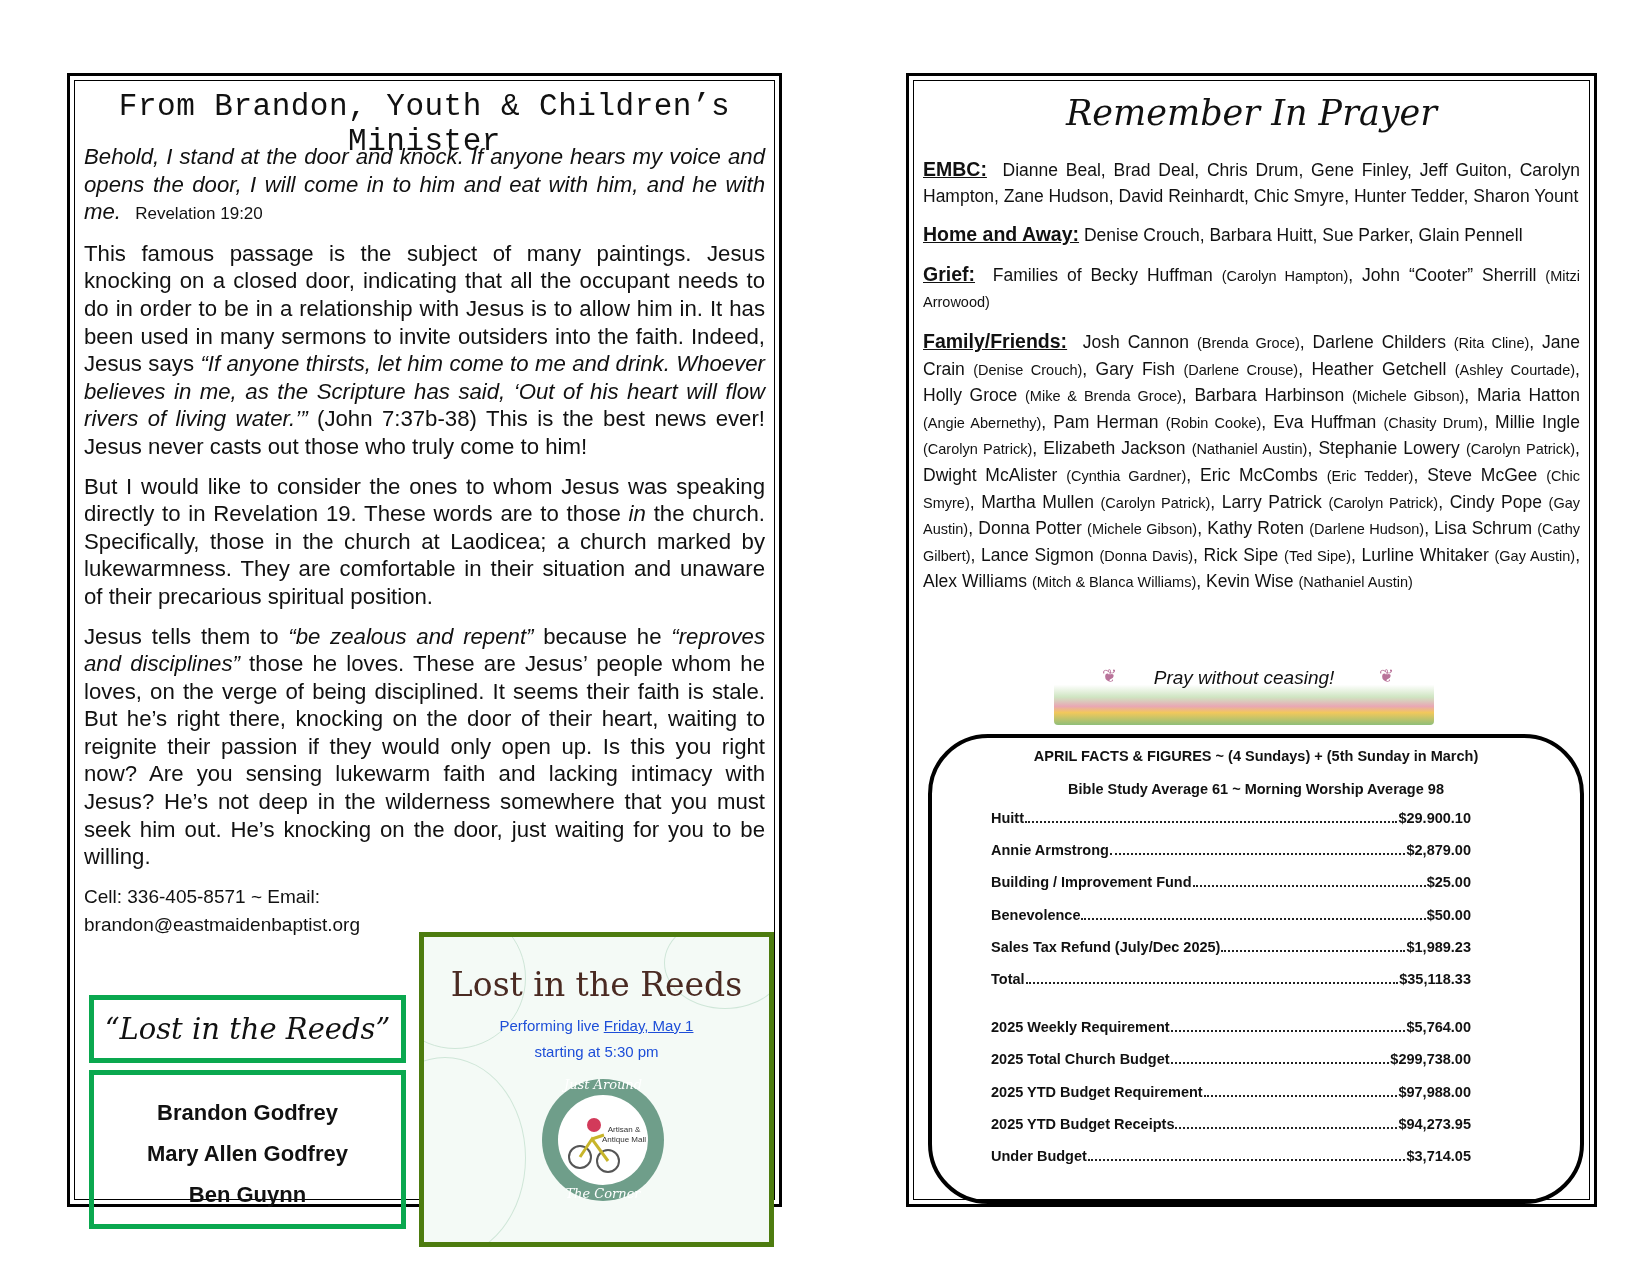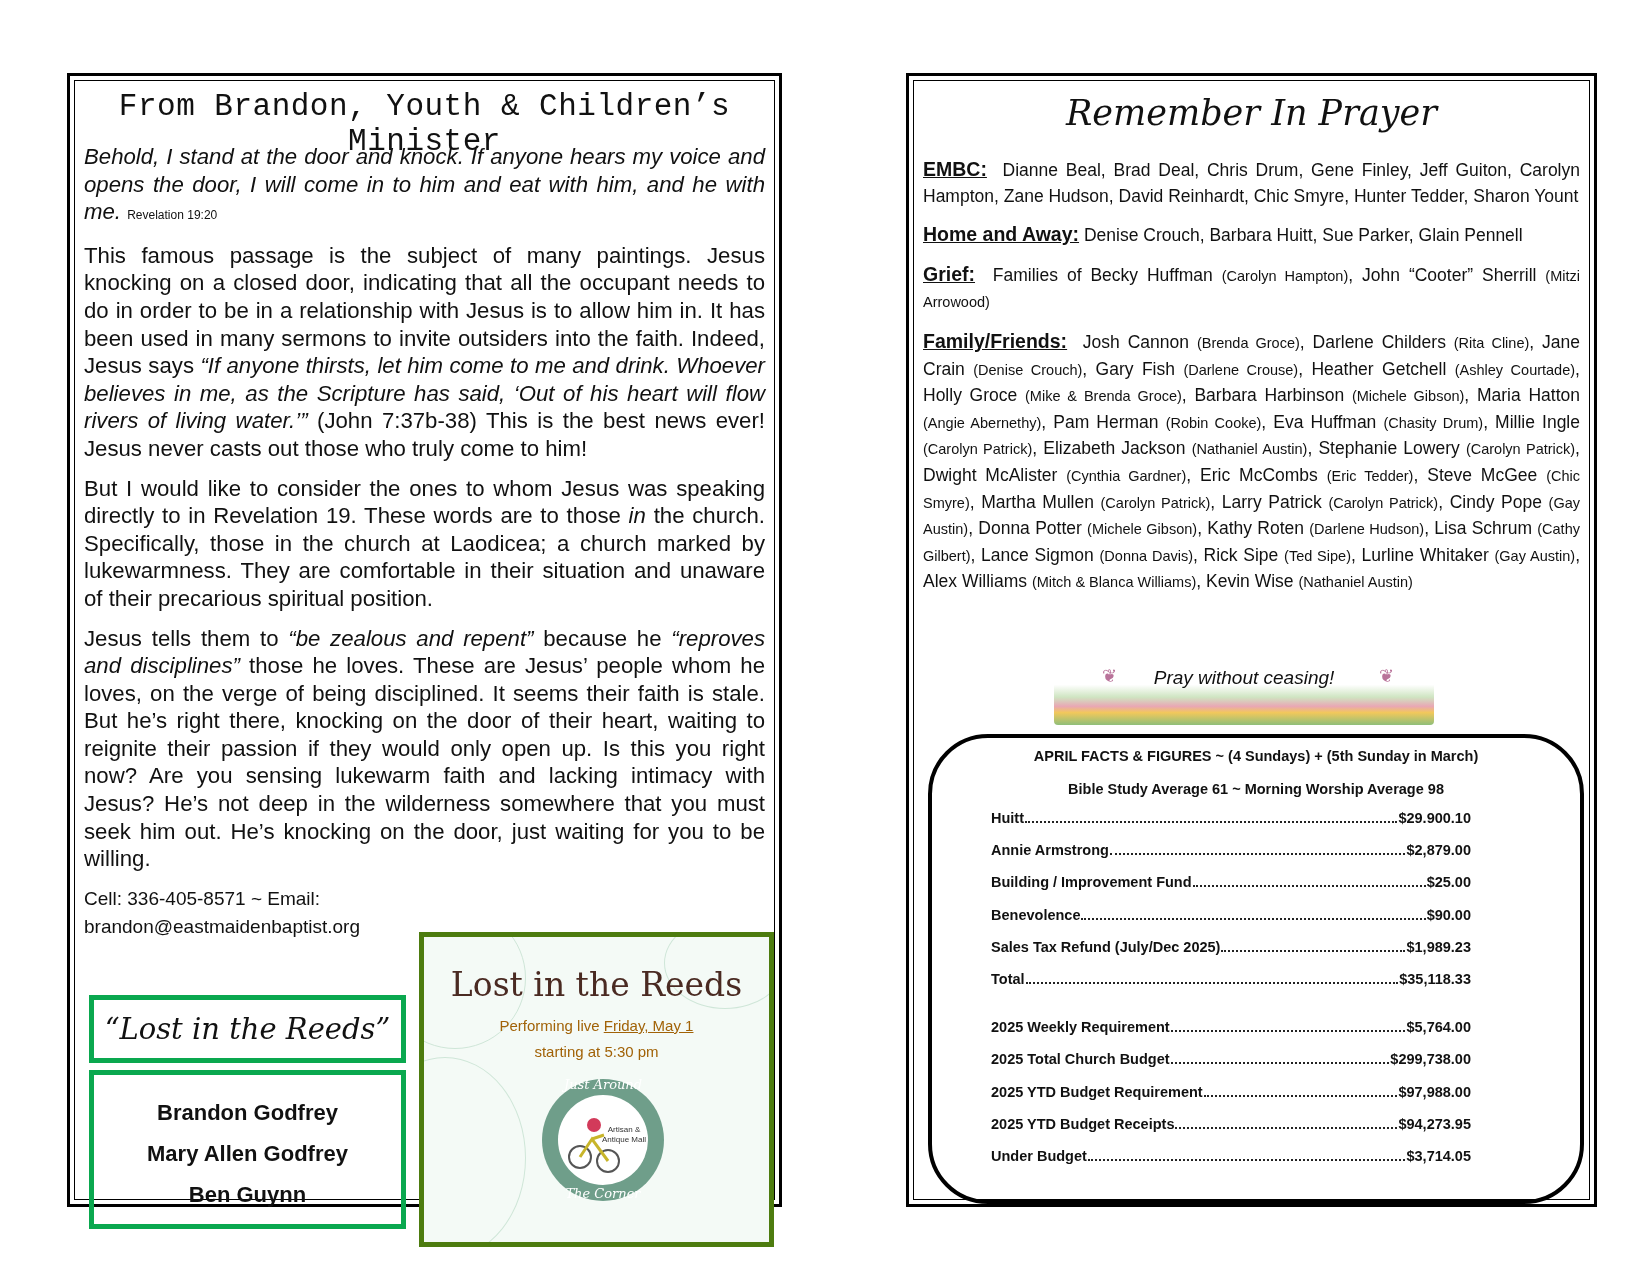"Revelation 19:20" .ref { font-size: 12px -> 17px; margin-left: none -> 8px }
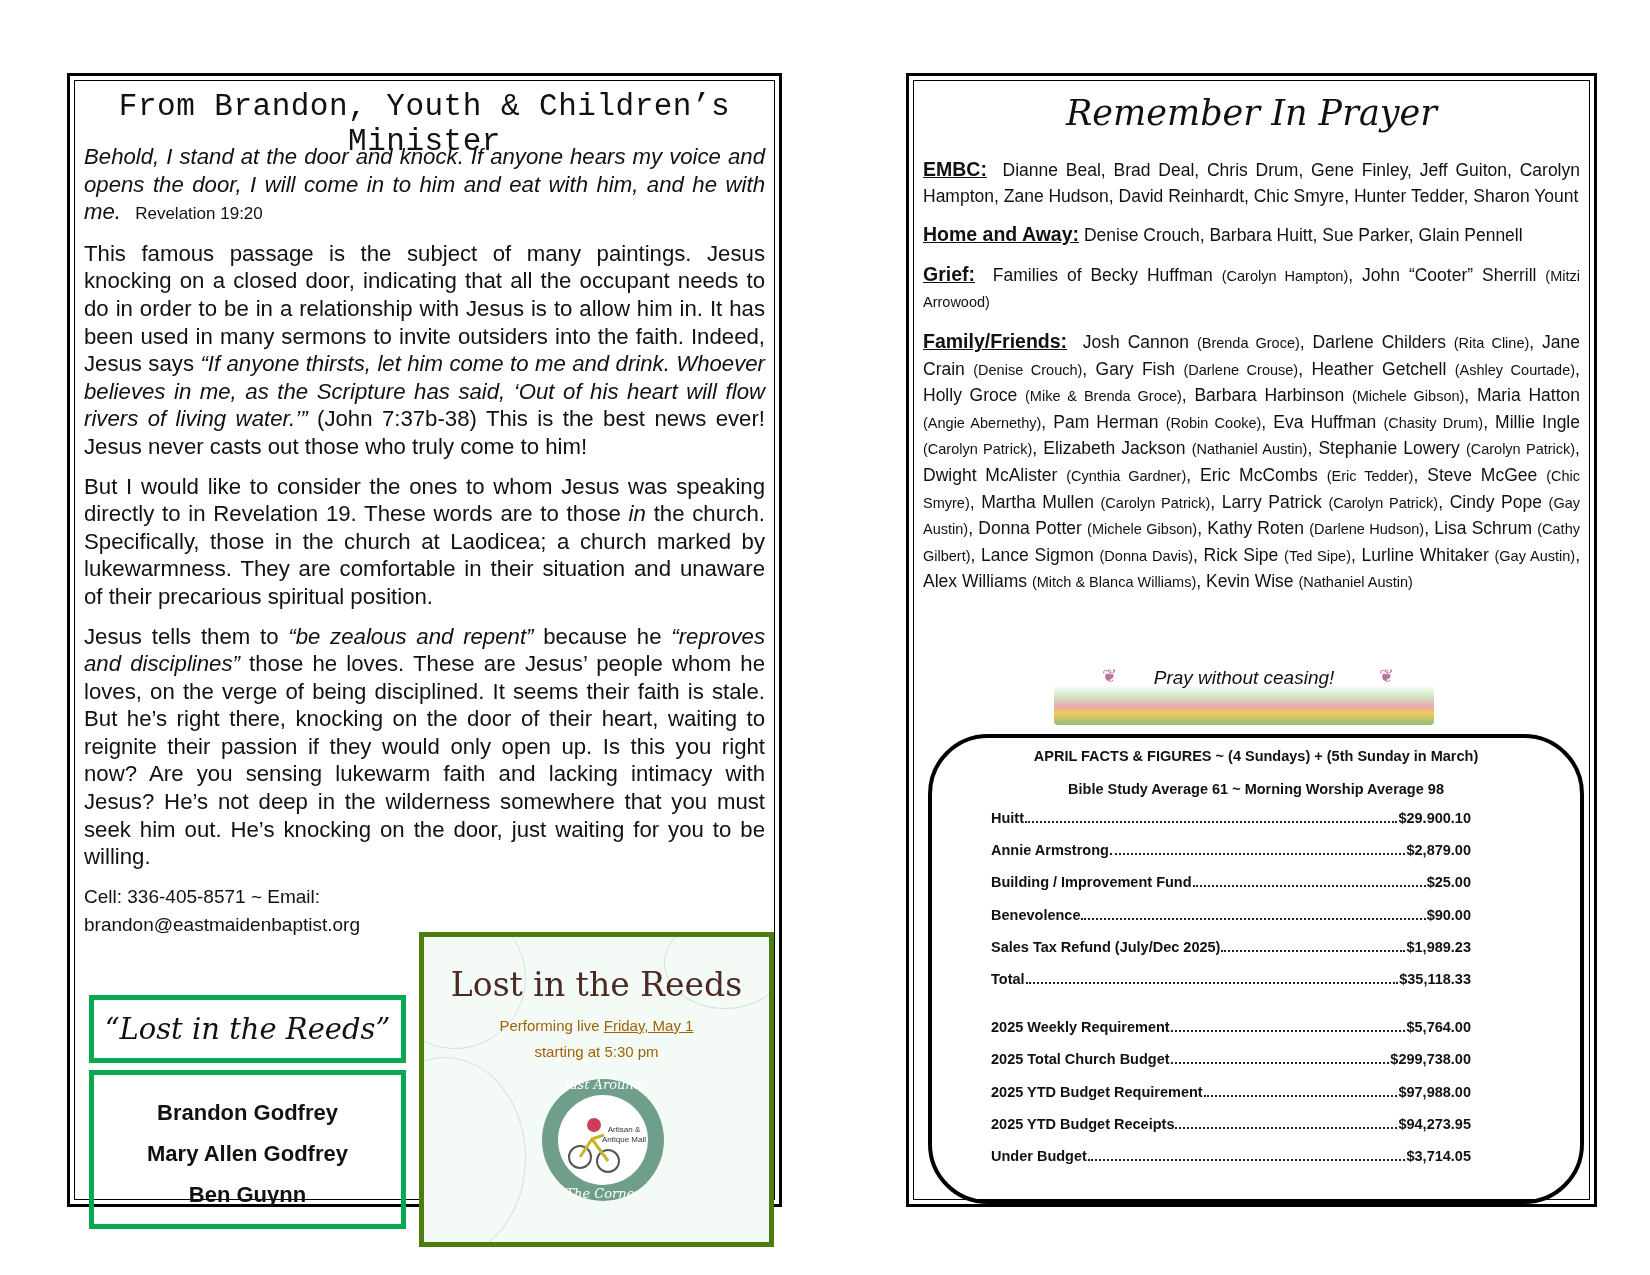"$90.00" span.amt { text: $90.00 -> $50.00 }
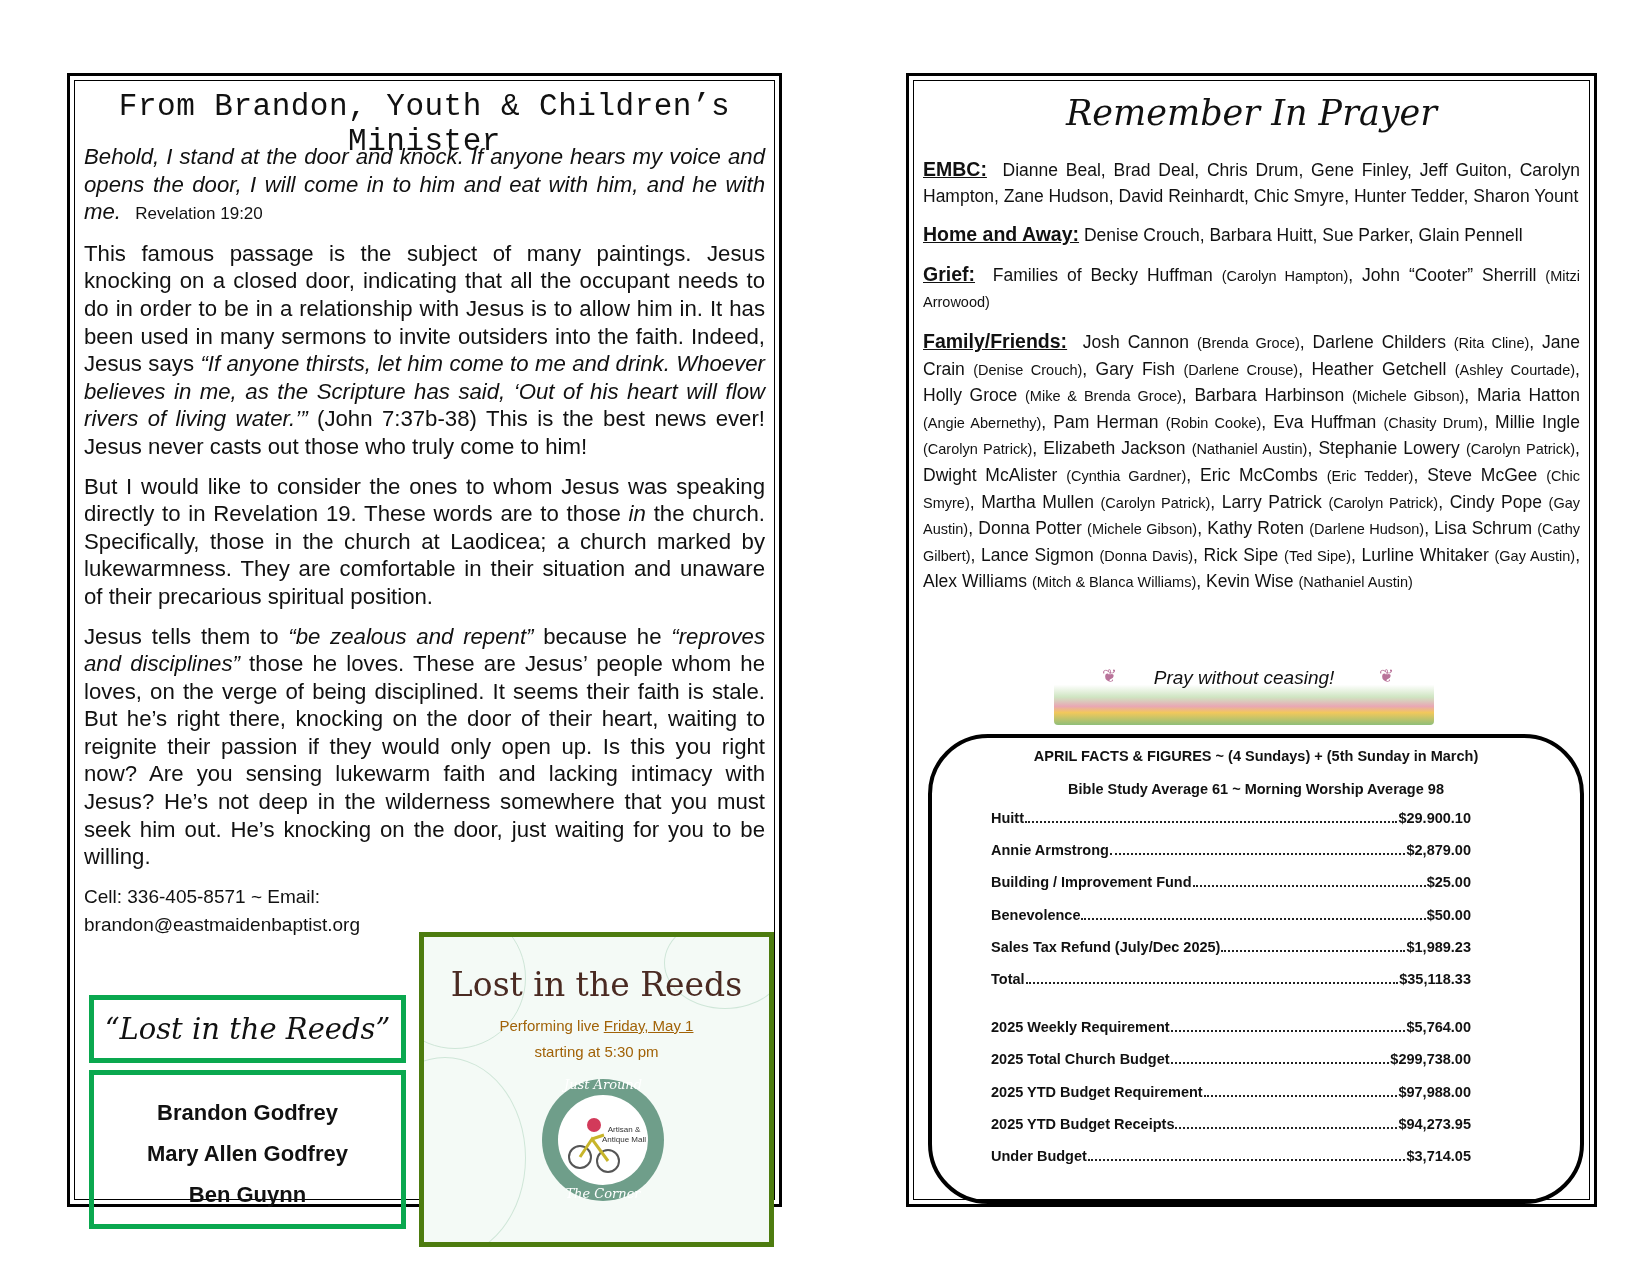"Performing live Friday, May 1" .flyer-line { color: #a16207 -> #1d4ed8 }
